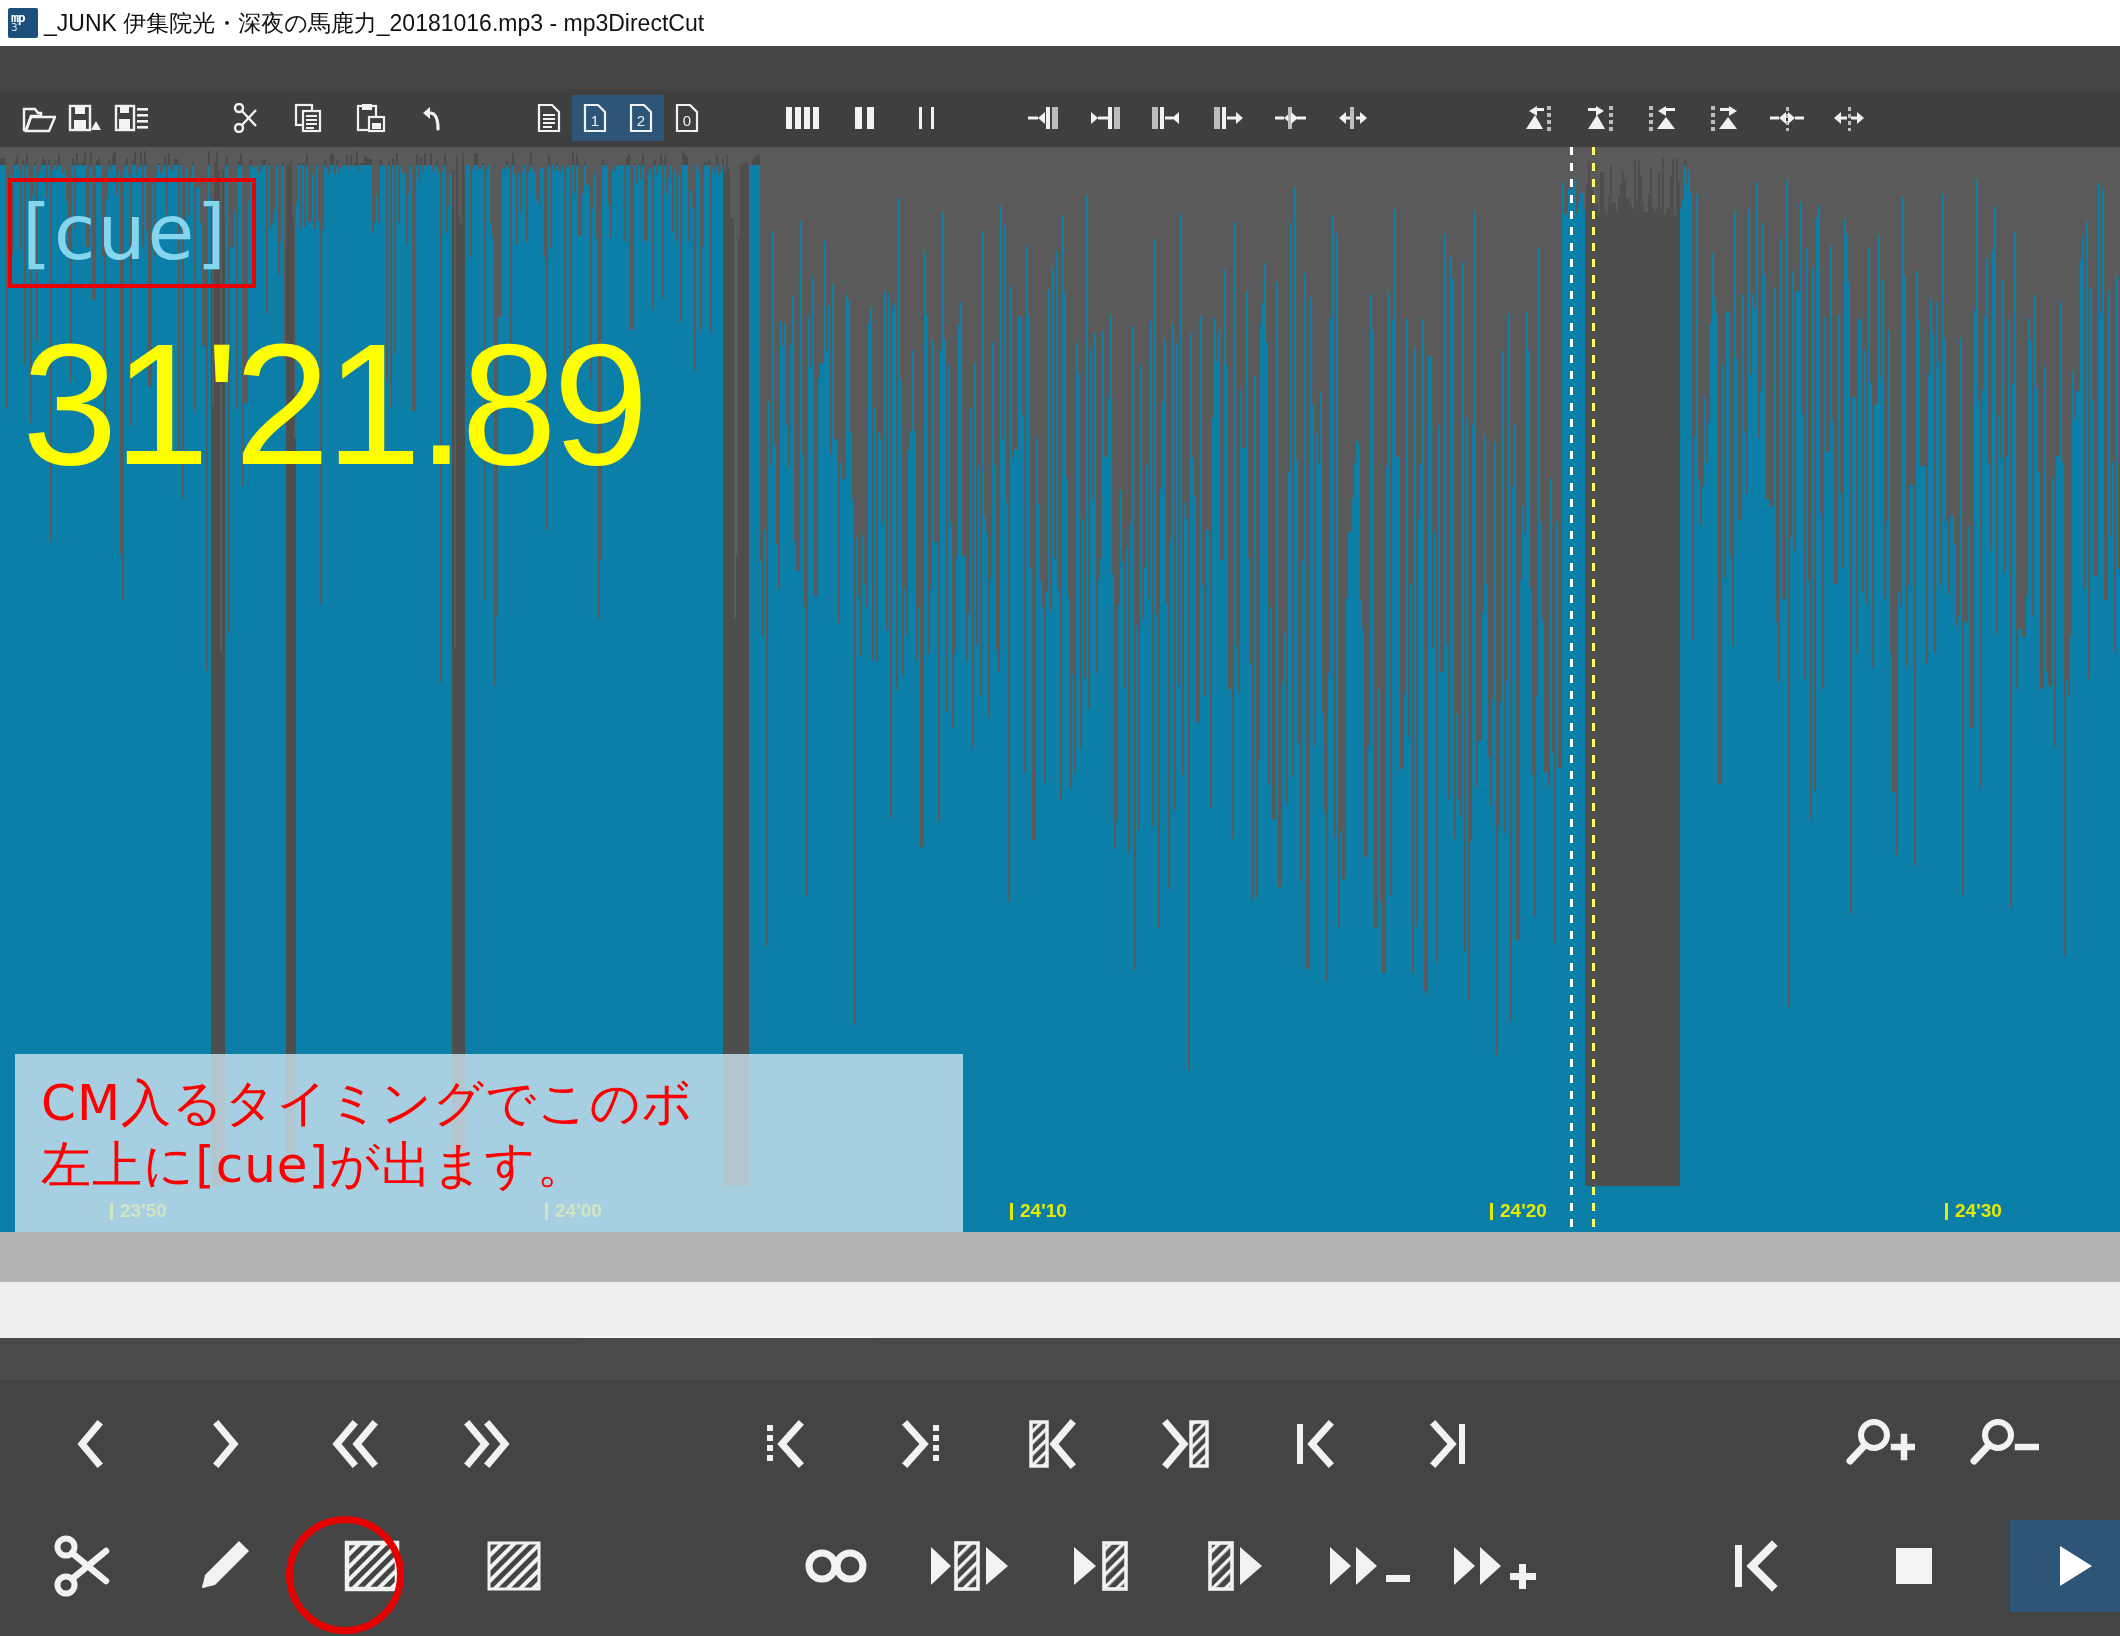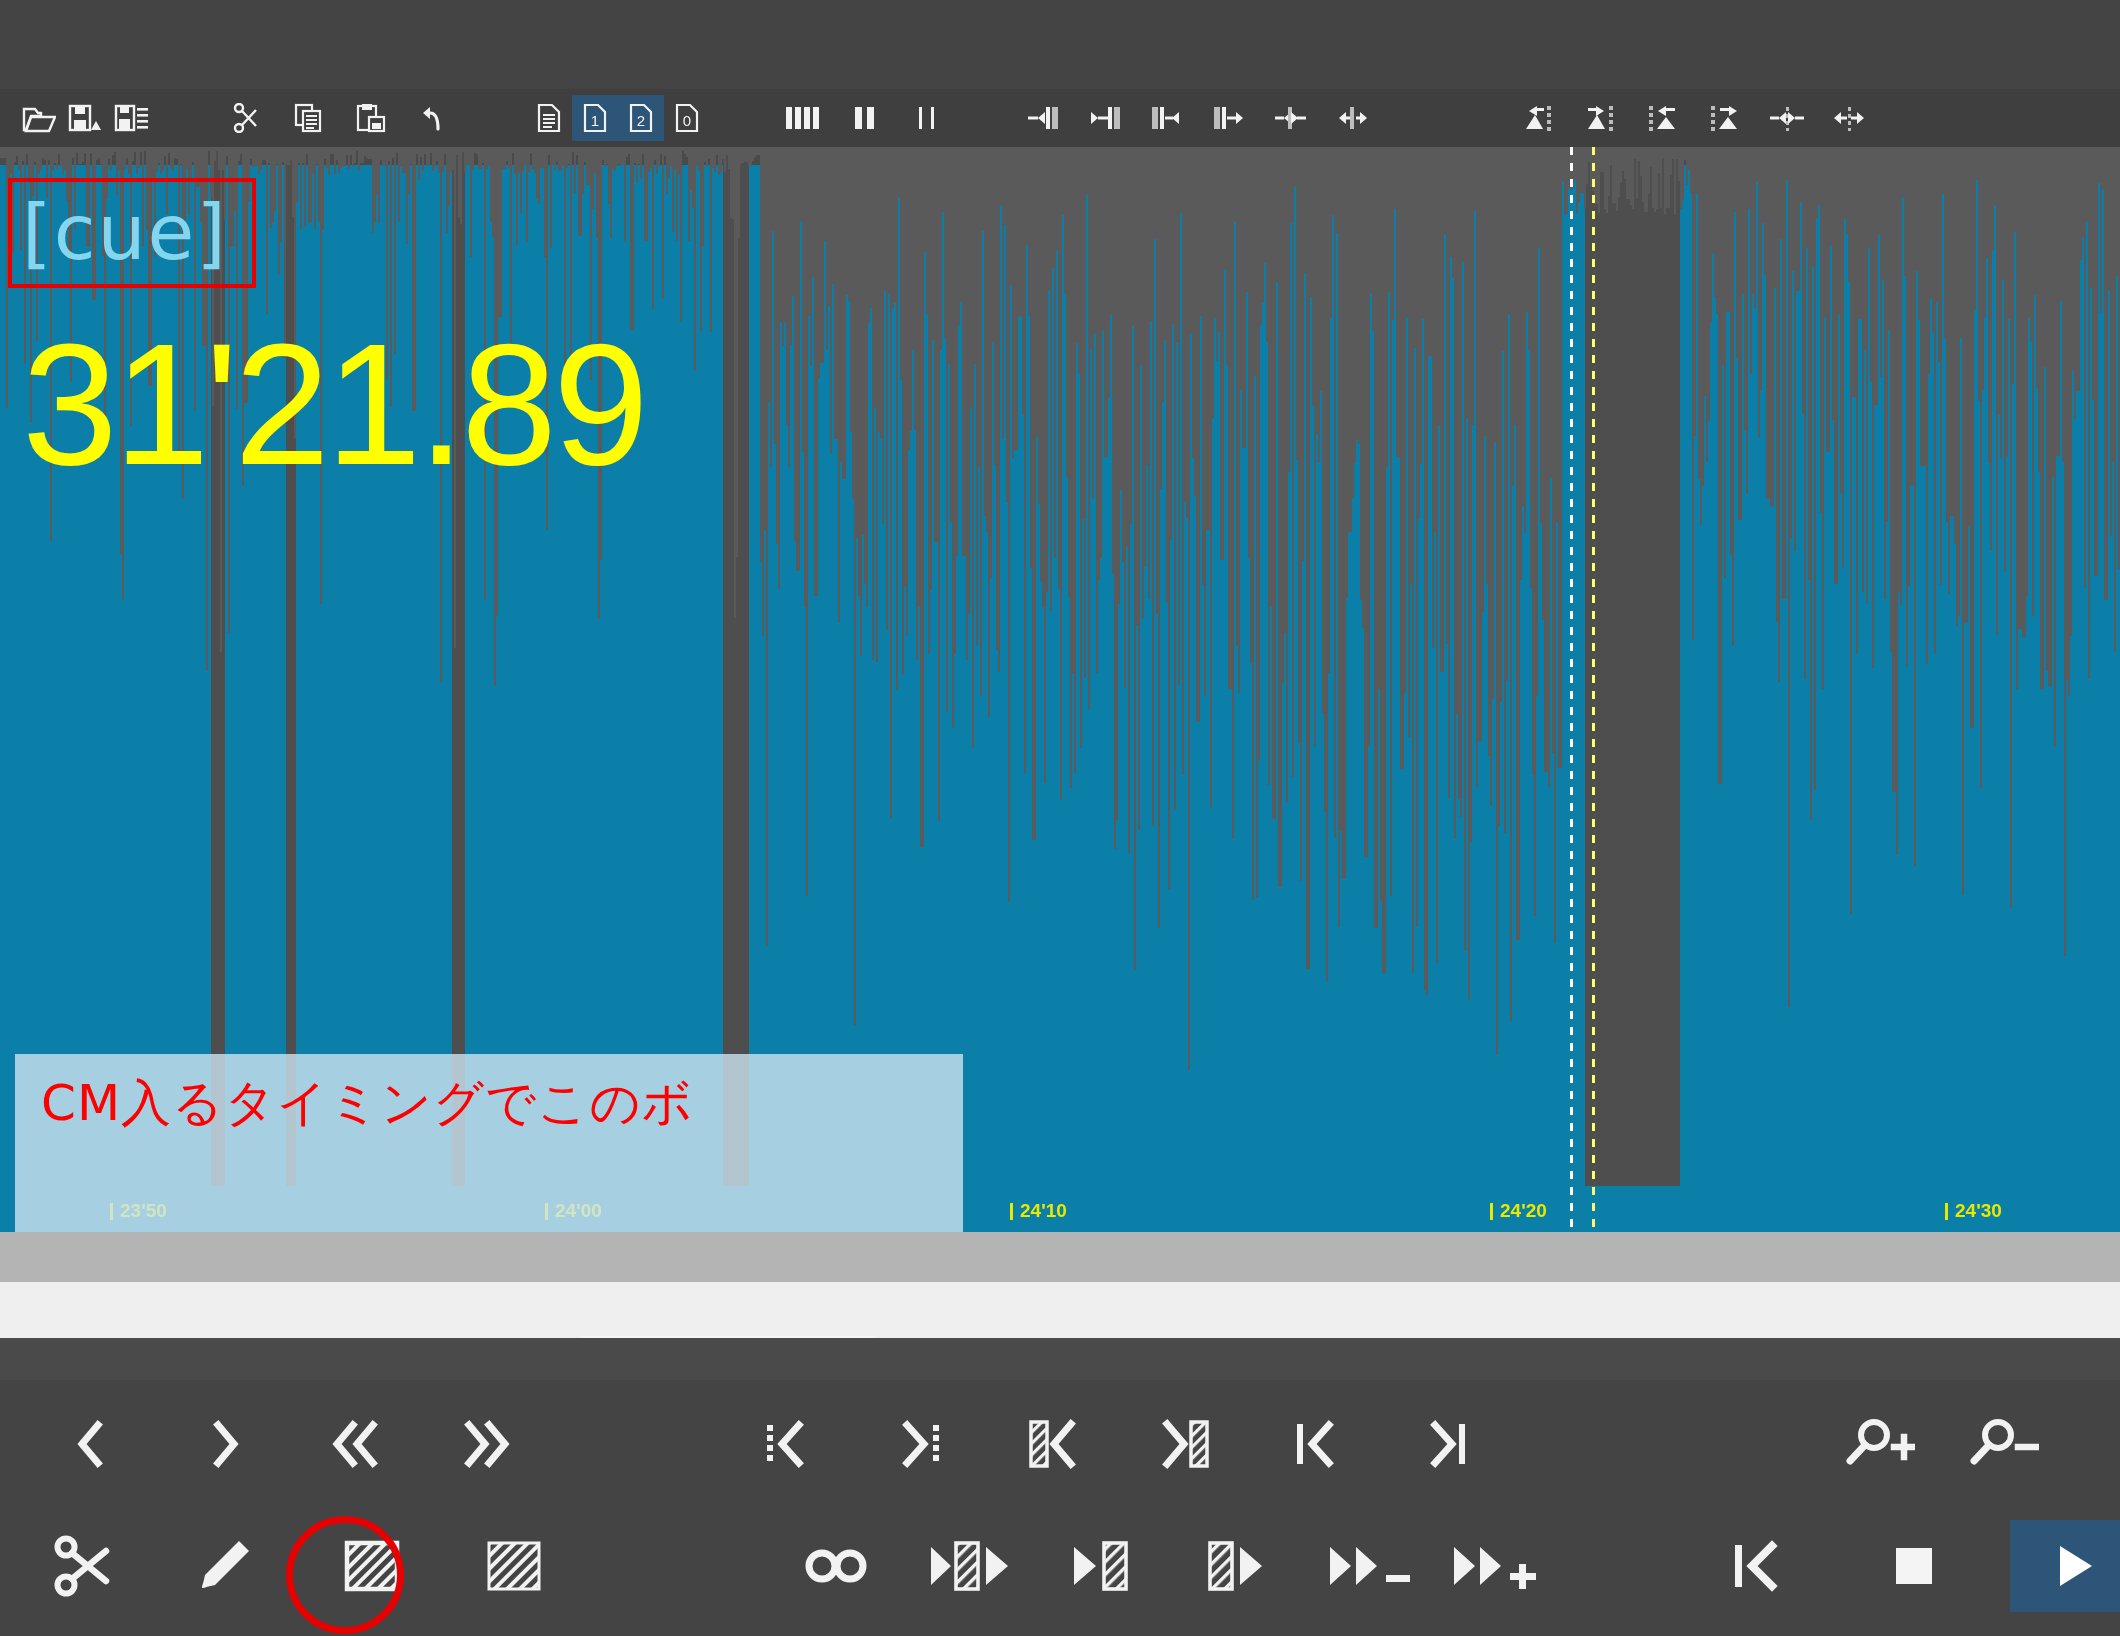"mp" div.titlebar { html: none -> <div> <div> <div>mp</div> <div>3</div> </div> <div>_JUNK 伊集院光・深夜の馬鹿力_20181016.mp3 - mp3DirectCut</div> </div> }
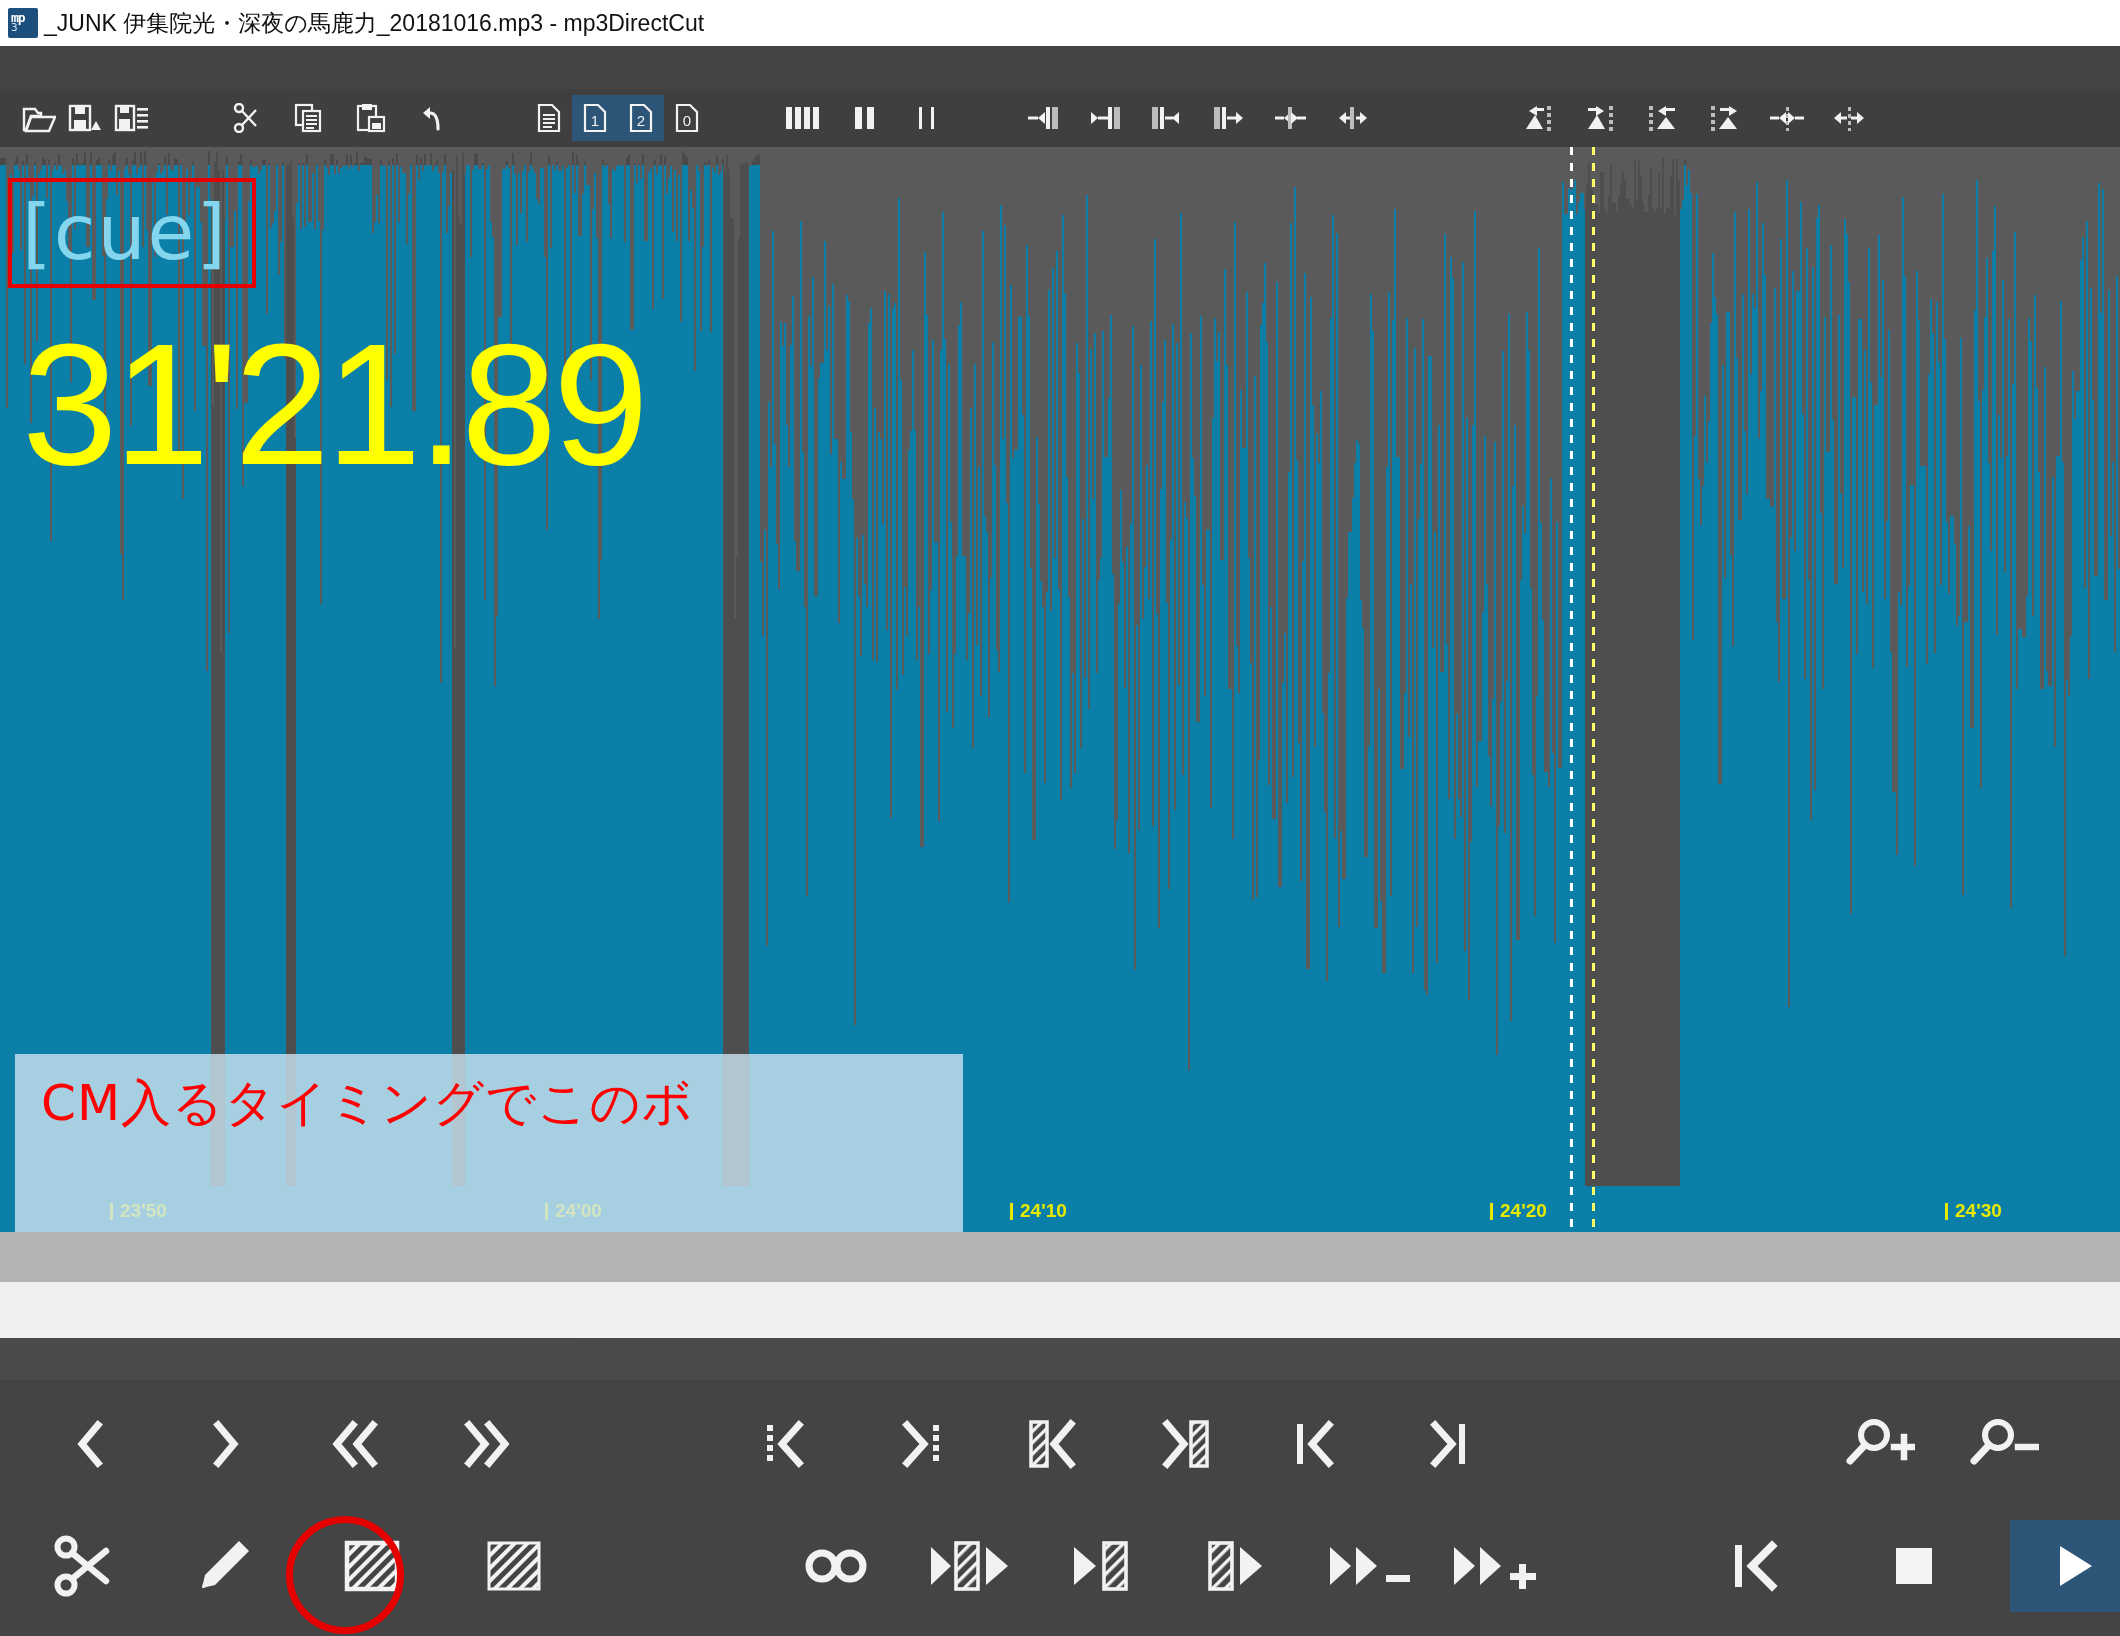"左上に[cue]が出ます。" div.anno-line { html: none -> <div>左上に[cue]が出ます。</div> }
